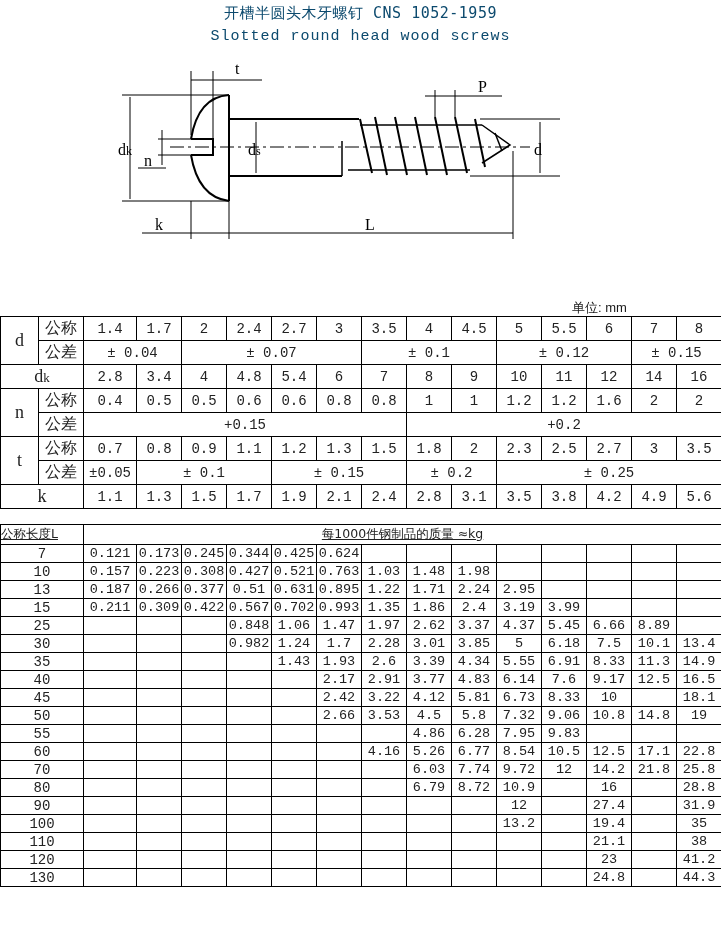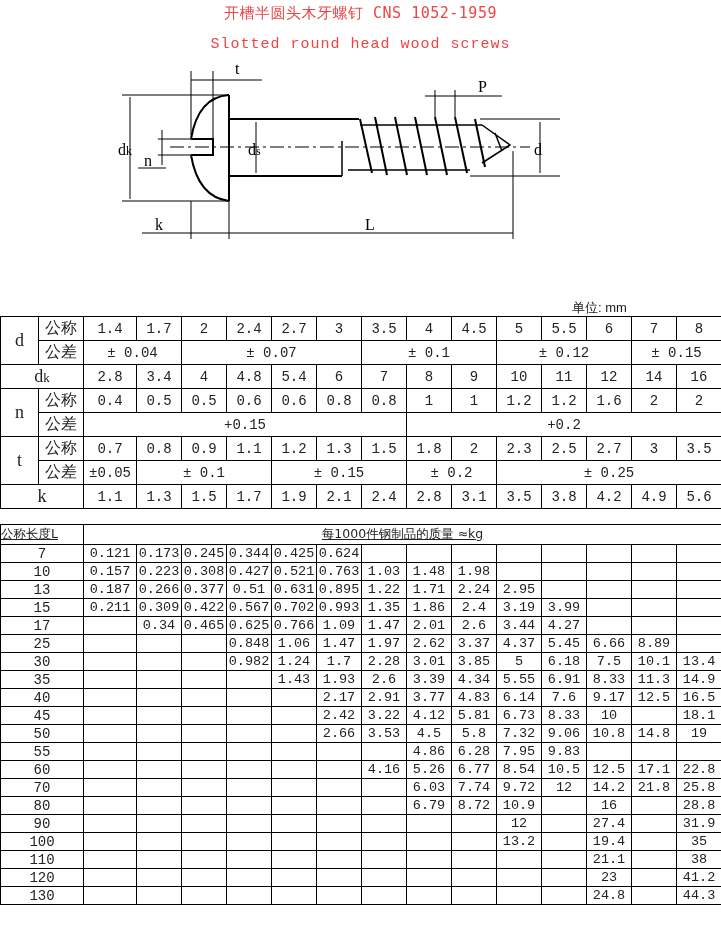"开槽半圆头木牙螺钉 CNS 1052-1959" .title { color: #ef4444 -> #0c4a6e }
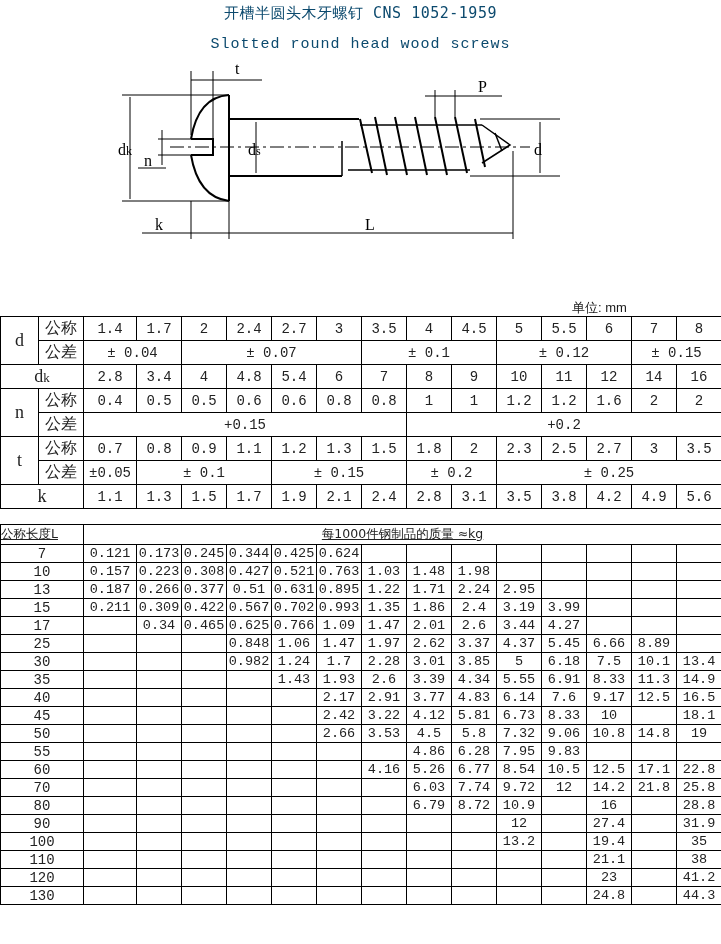"Slotted round head wood screws" #t2 { top: 36px -> 28px }
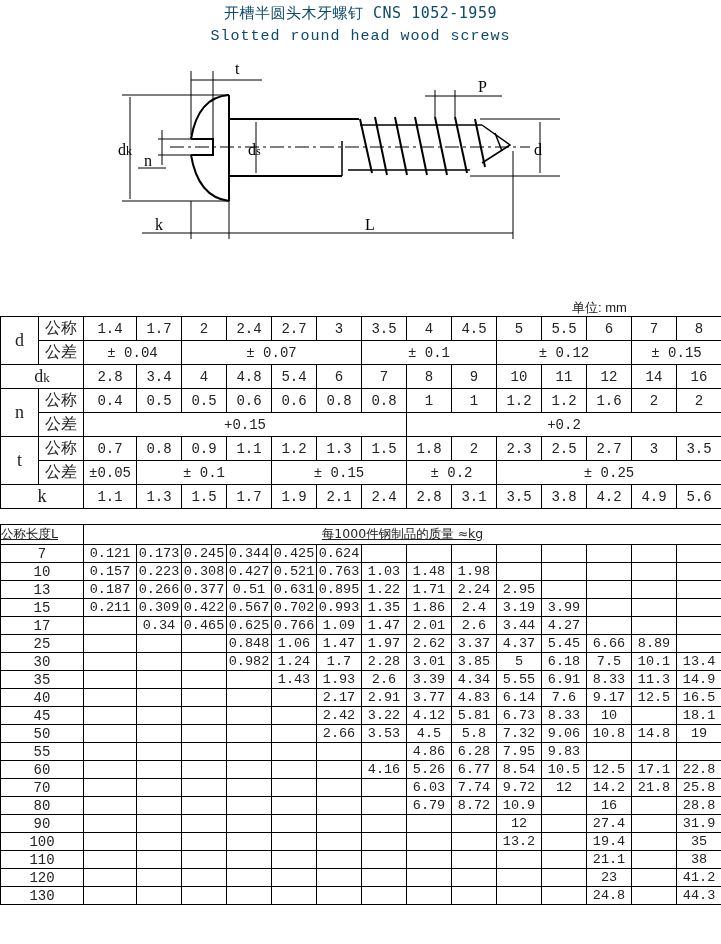"17" tr { html: <tr> <td>17</td> <td></td> <td>0.34</td> <td>0.465</td> <td>0.625</td> <td>0.766</td> <td>1.09</td> <td>1.47</td> <td>2.01</td> <td>2.6</td> <td>3.44</td> <td>4.27</td> <td></td> <td></td> <td></td> </tr> -> none }
